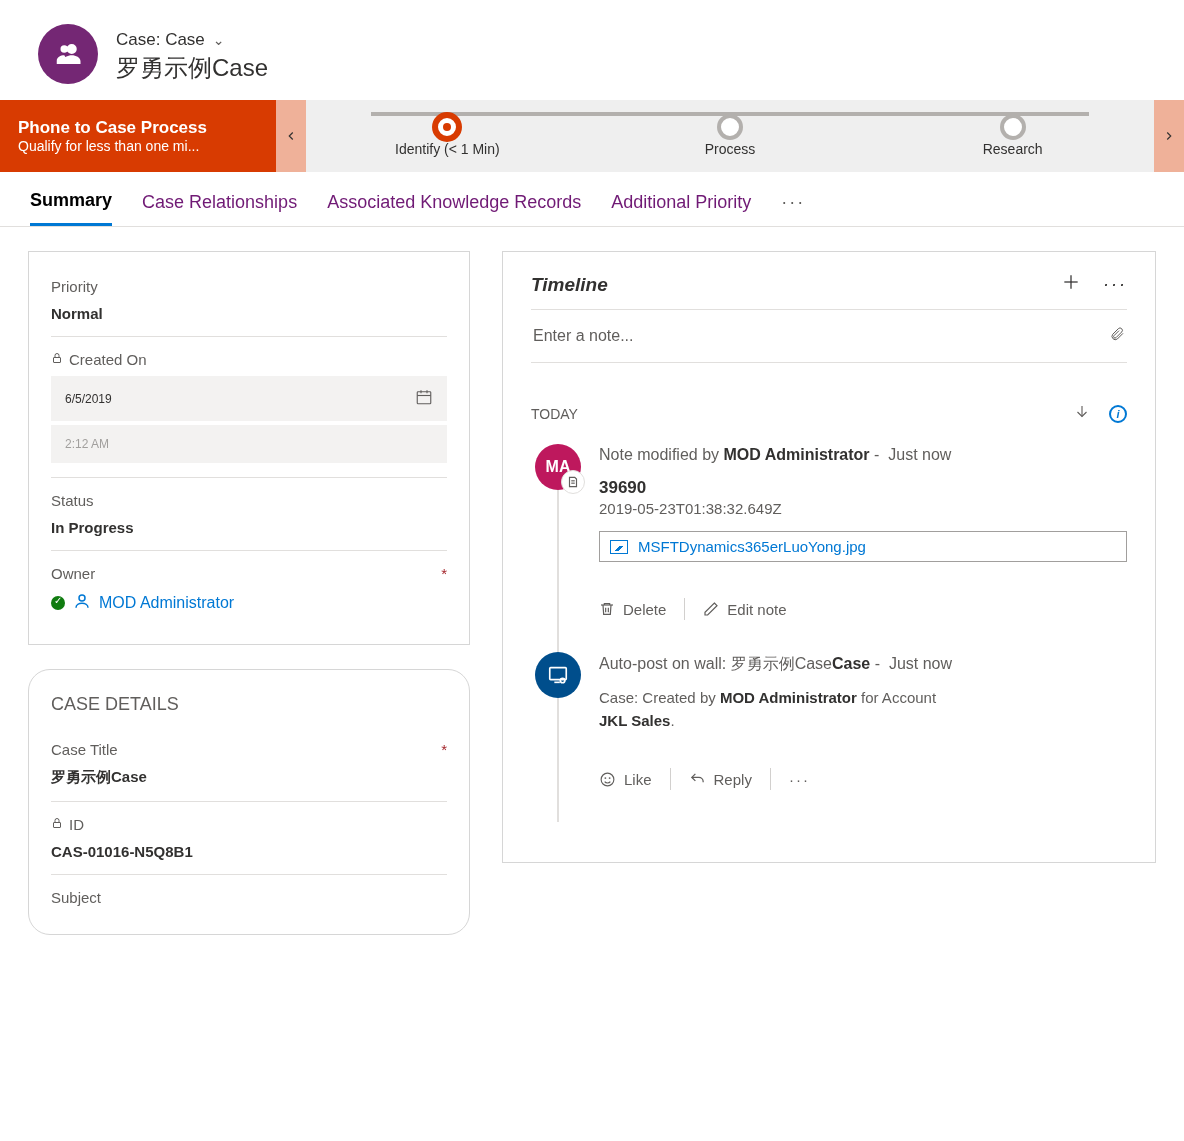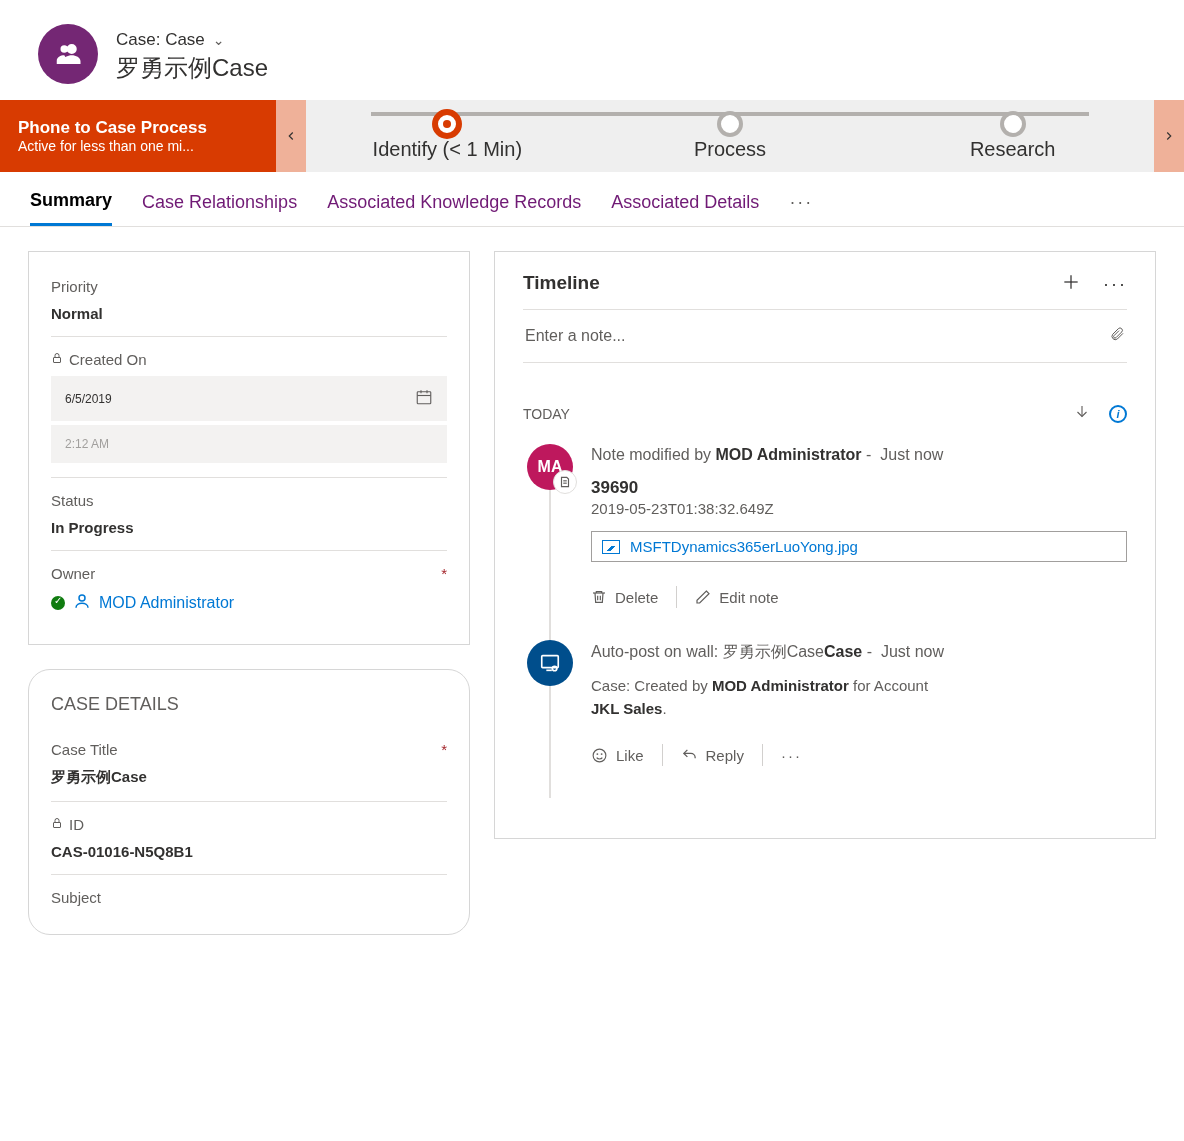"Active for less than one" span.sub { text: Active -> Qualify }
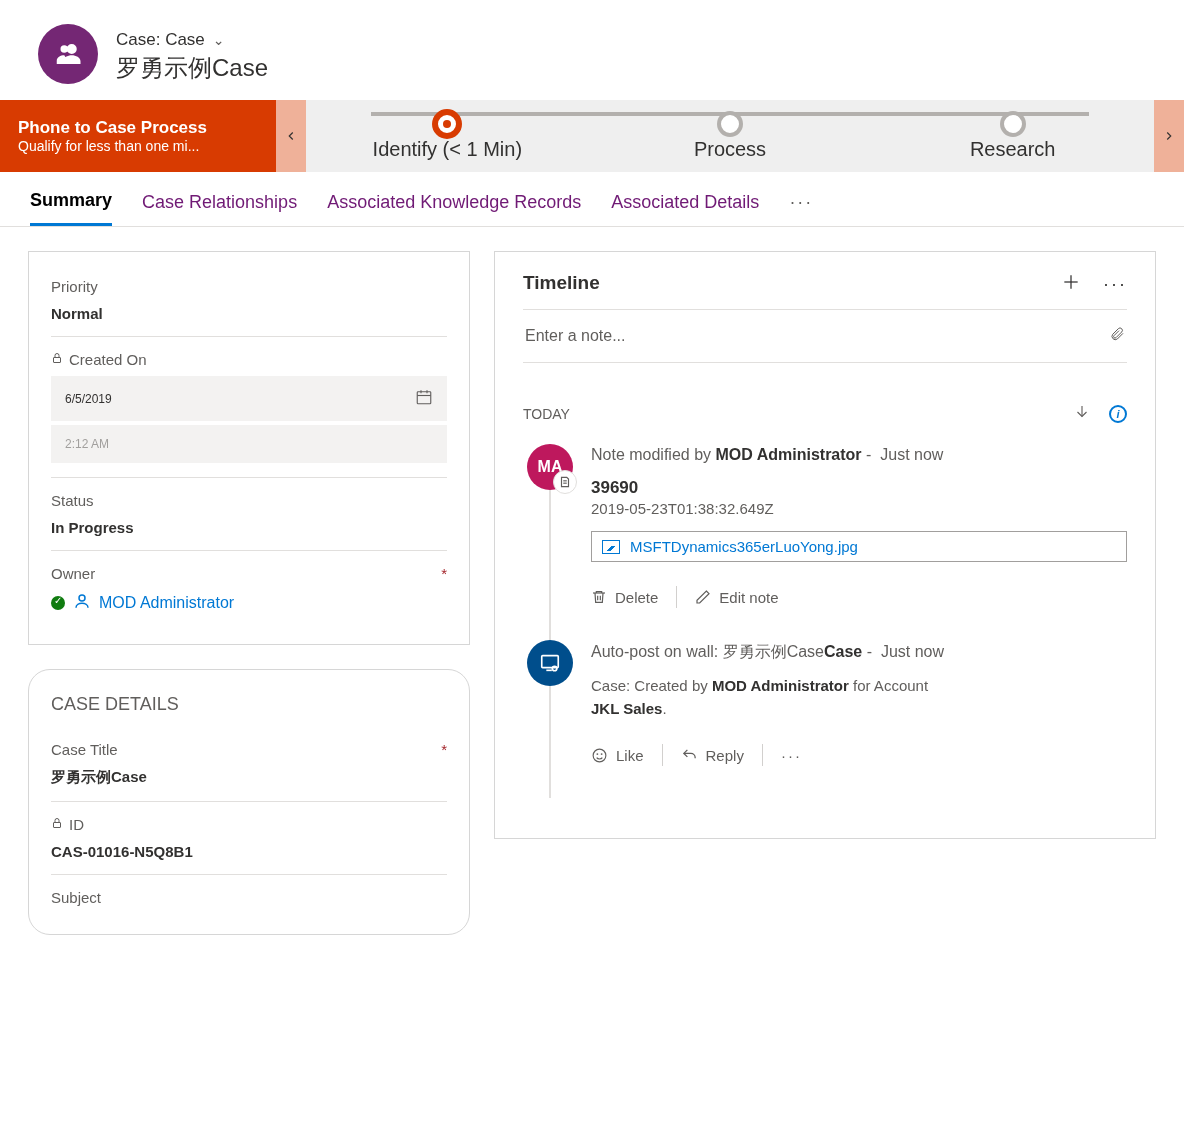"Identify (< 1 Min)" .bpf-stage { font-size: 20px -> 14px }
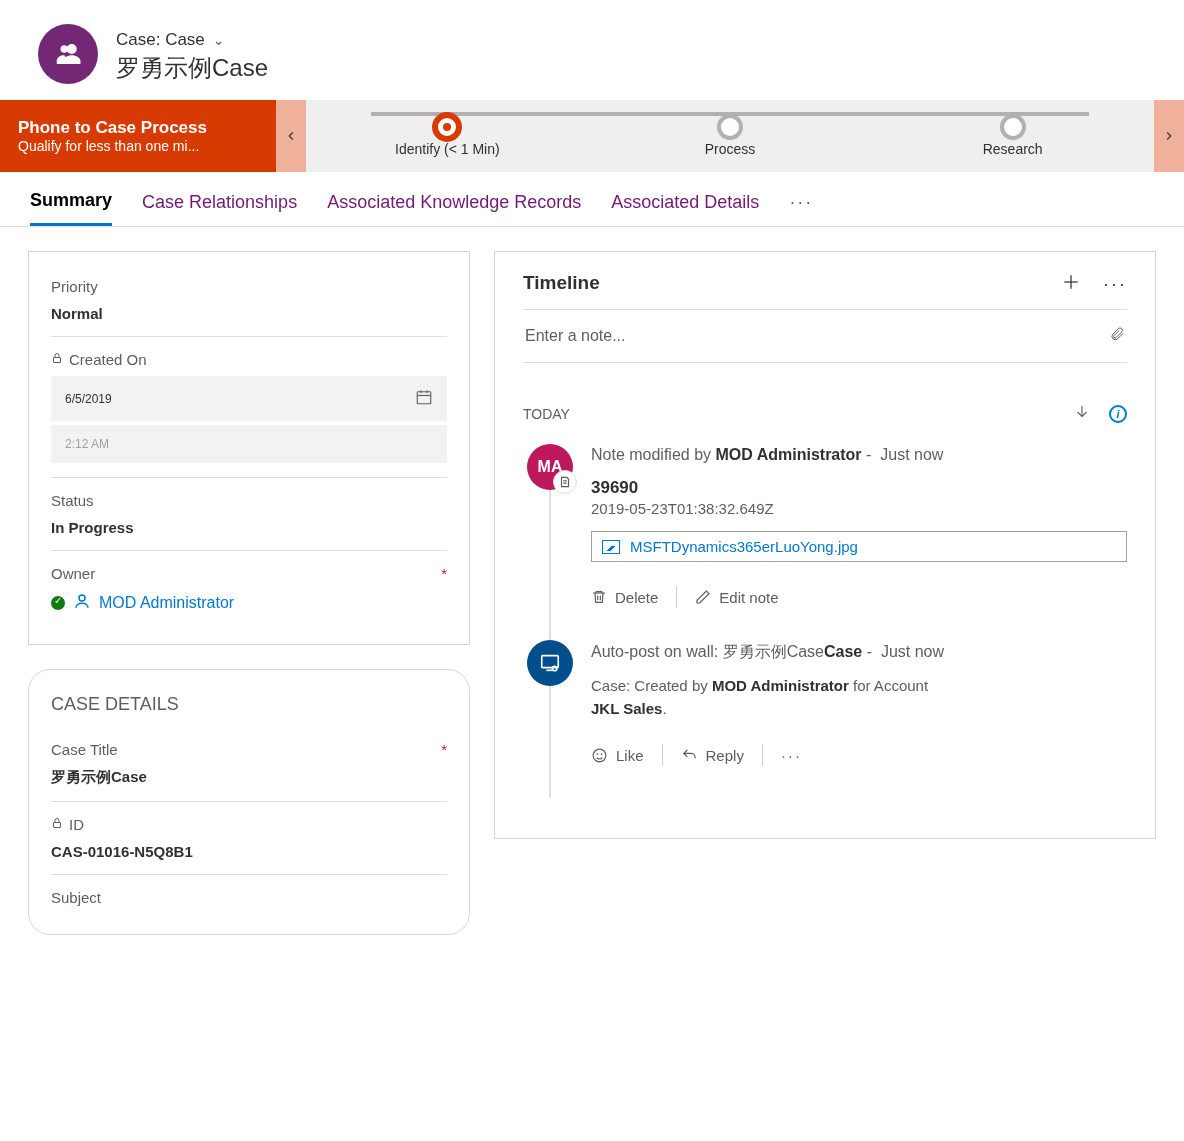"Associated Details" div.tab { text: Associated Details -> Additional Priority }
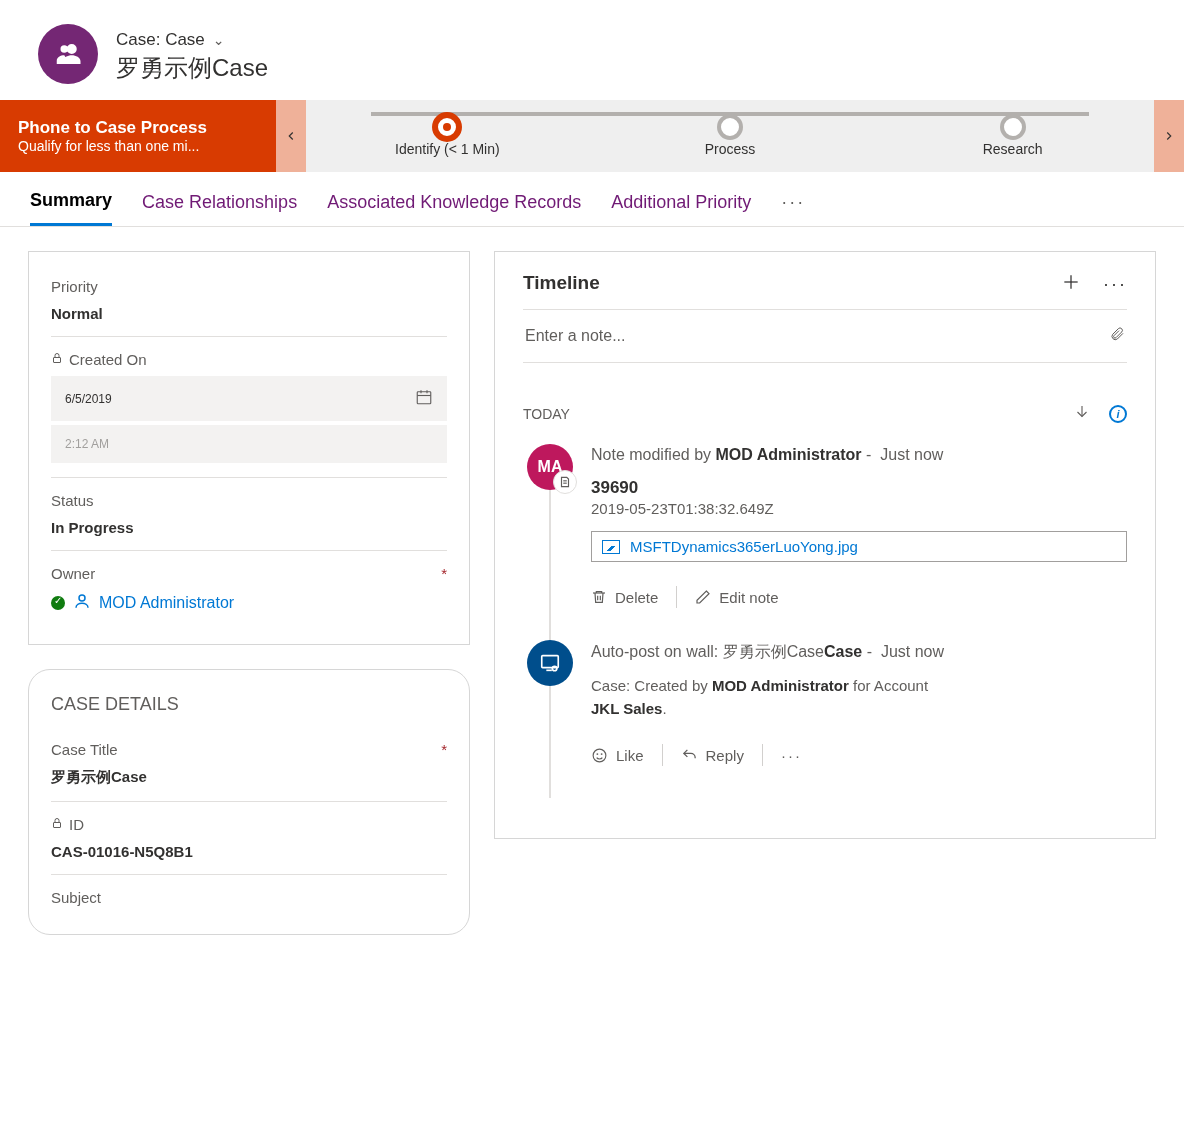"Priority" .content { gap: 24px -> 32px }
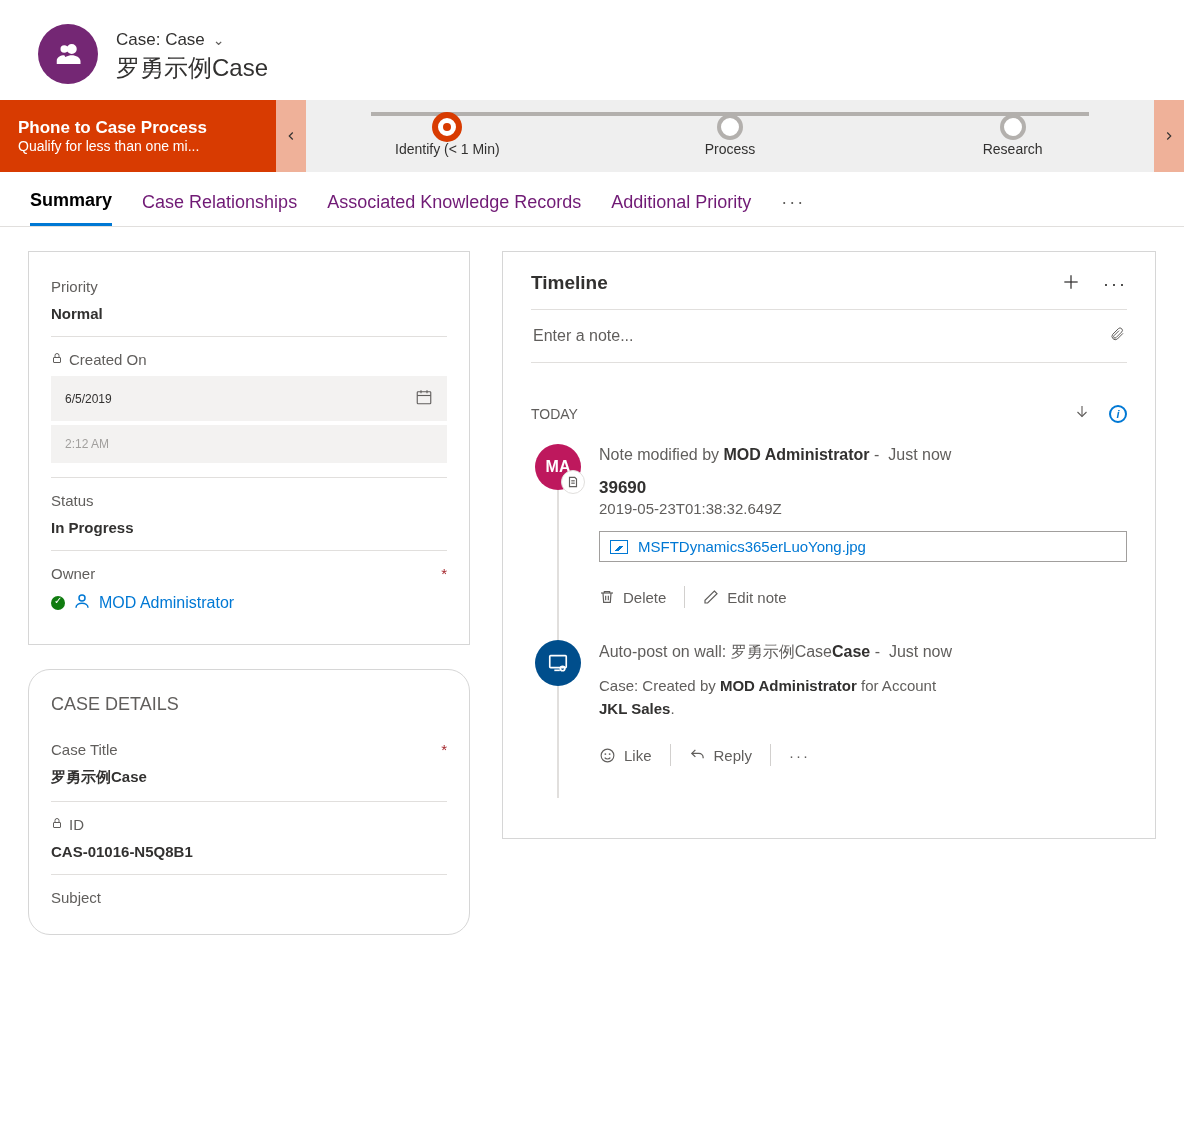"Timeline" .tl-head { align-items: none -> center; font-style: none -> italic }
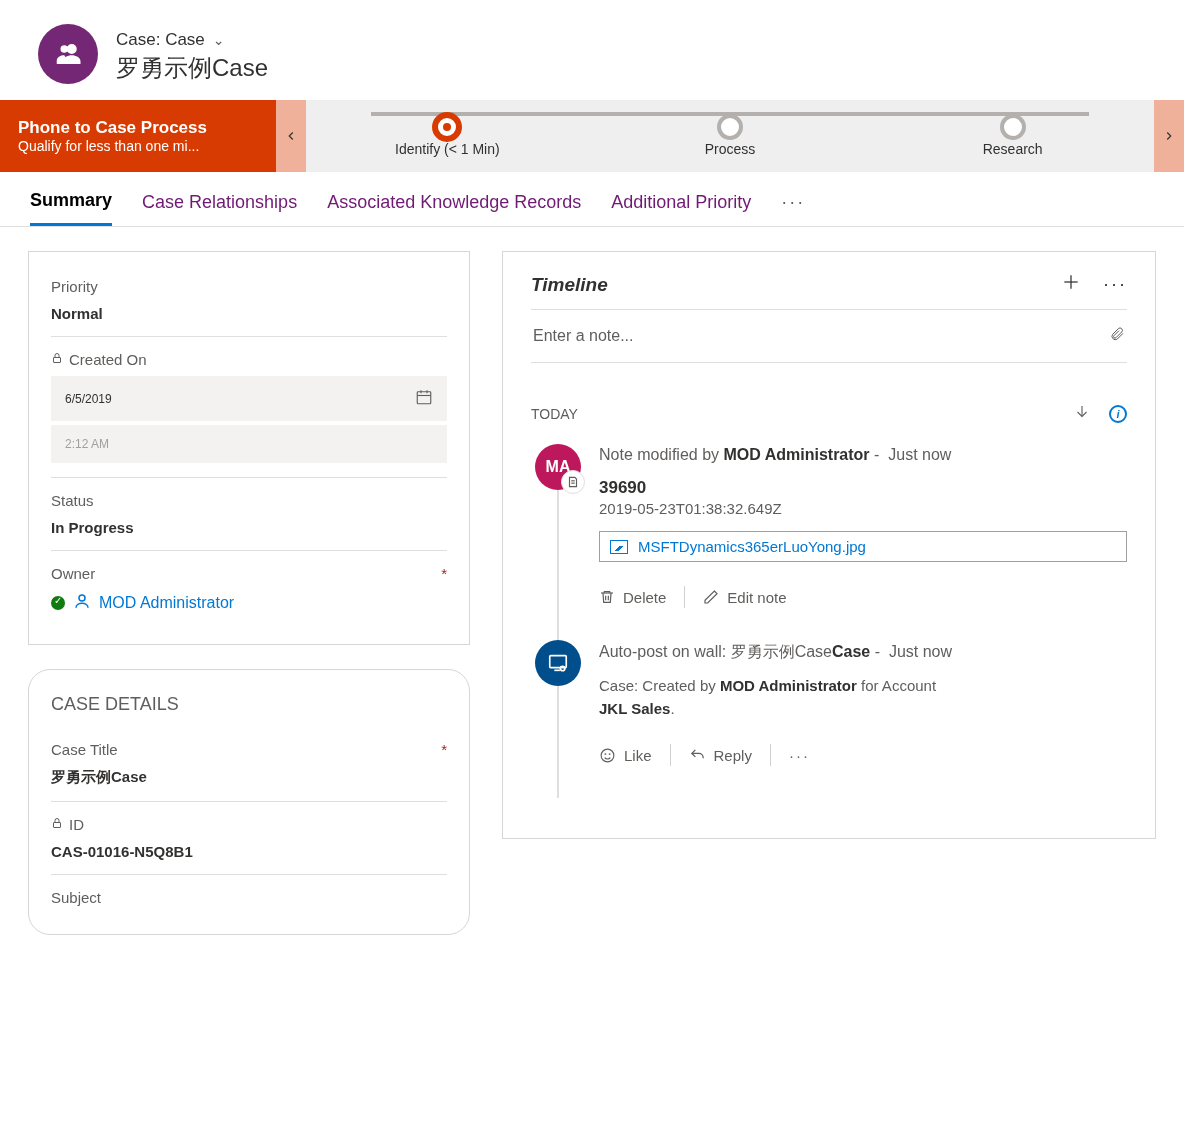"Delete" .tl-actions { margin-top: 24px -> 36px }
